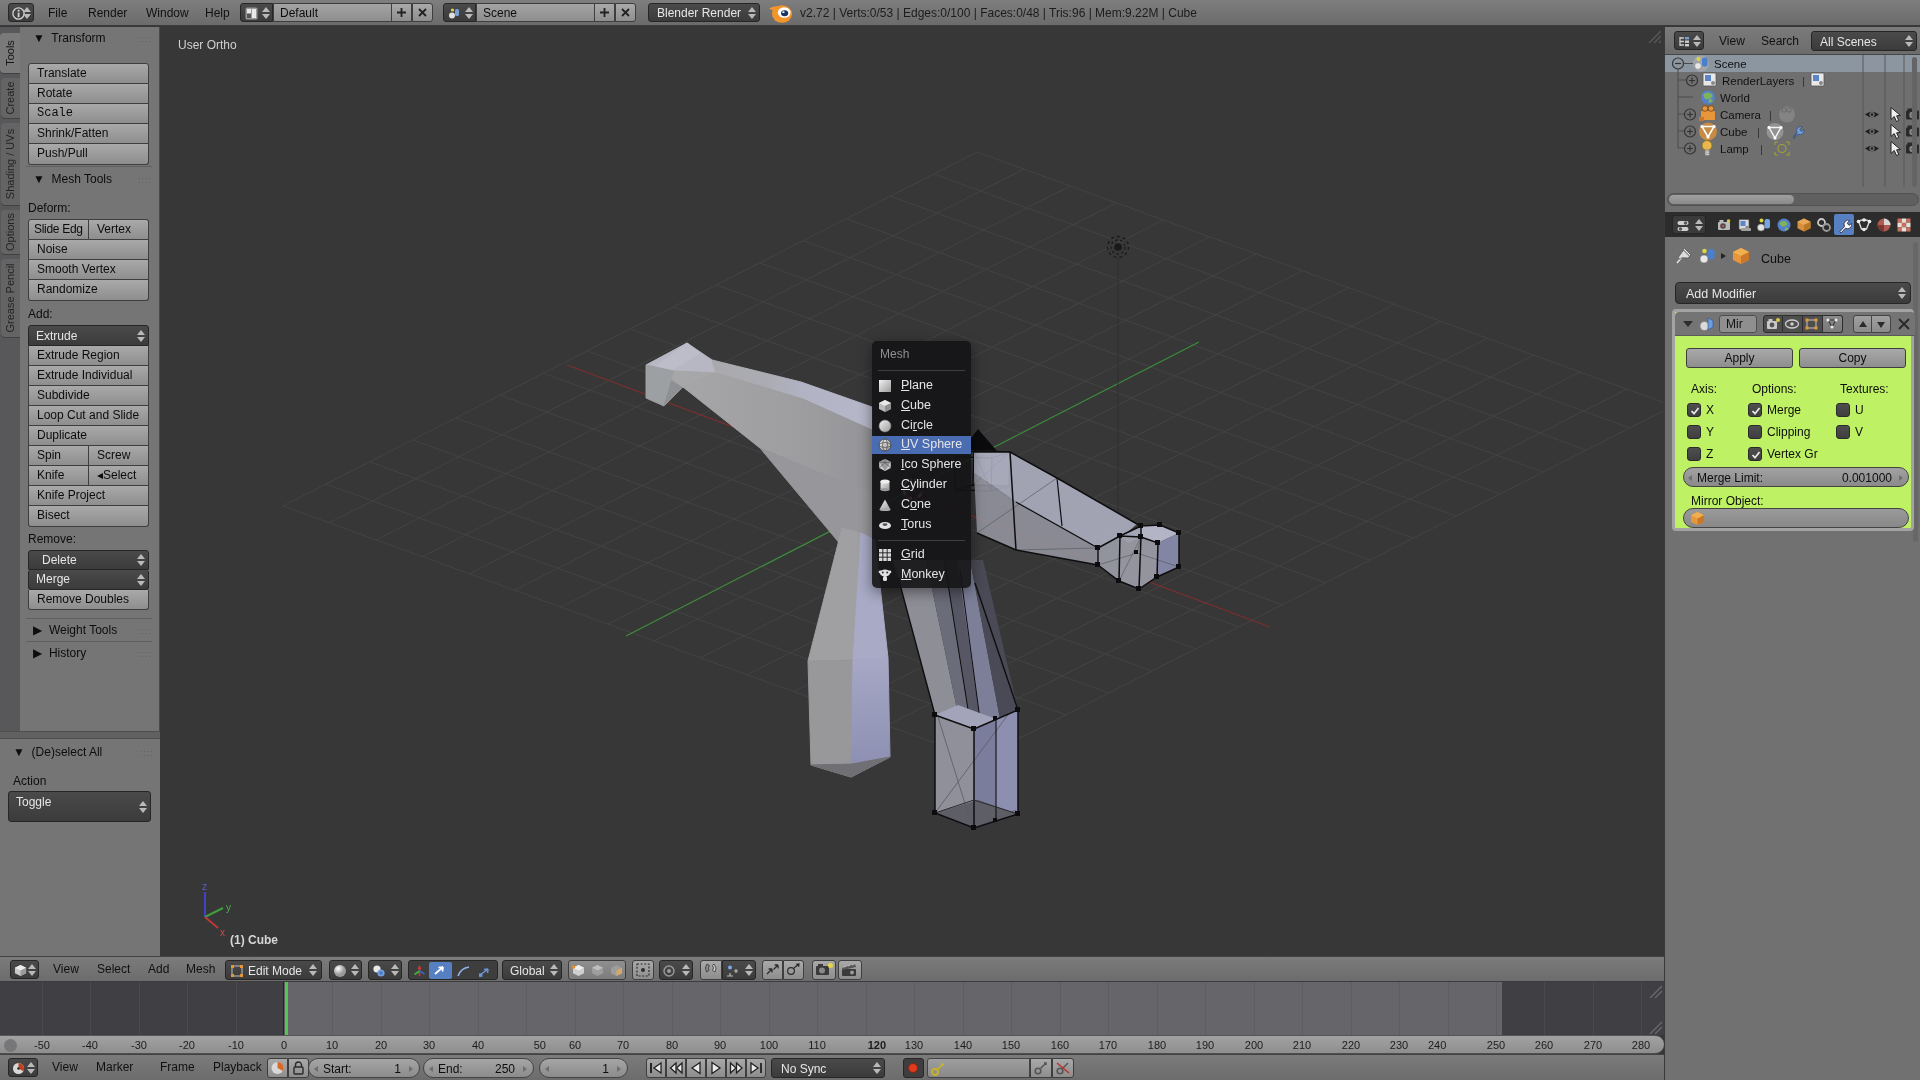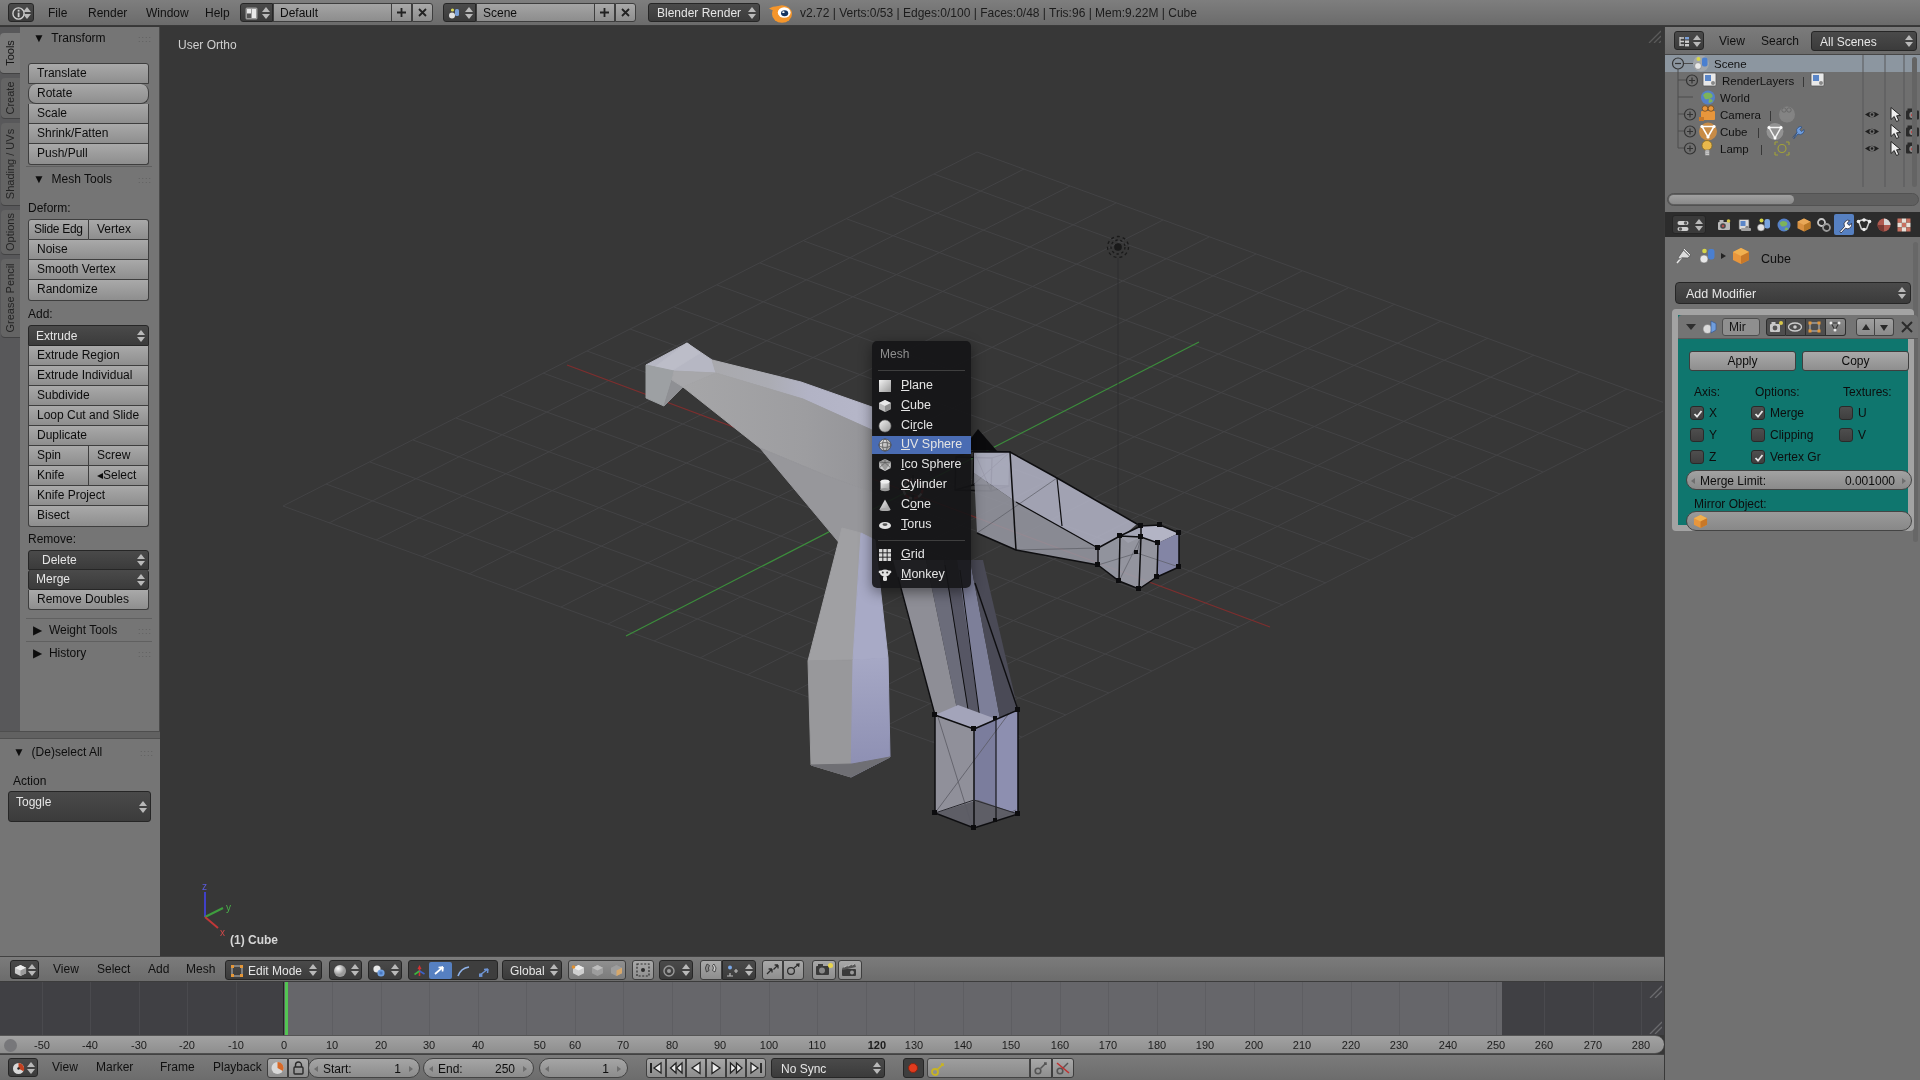"Rotate" div.abs { border-radius: 8px -> none }
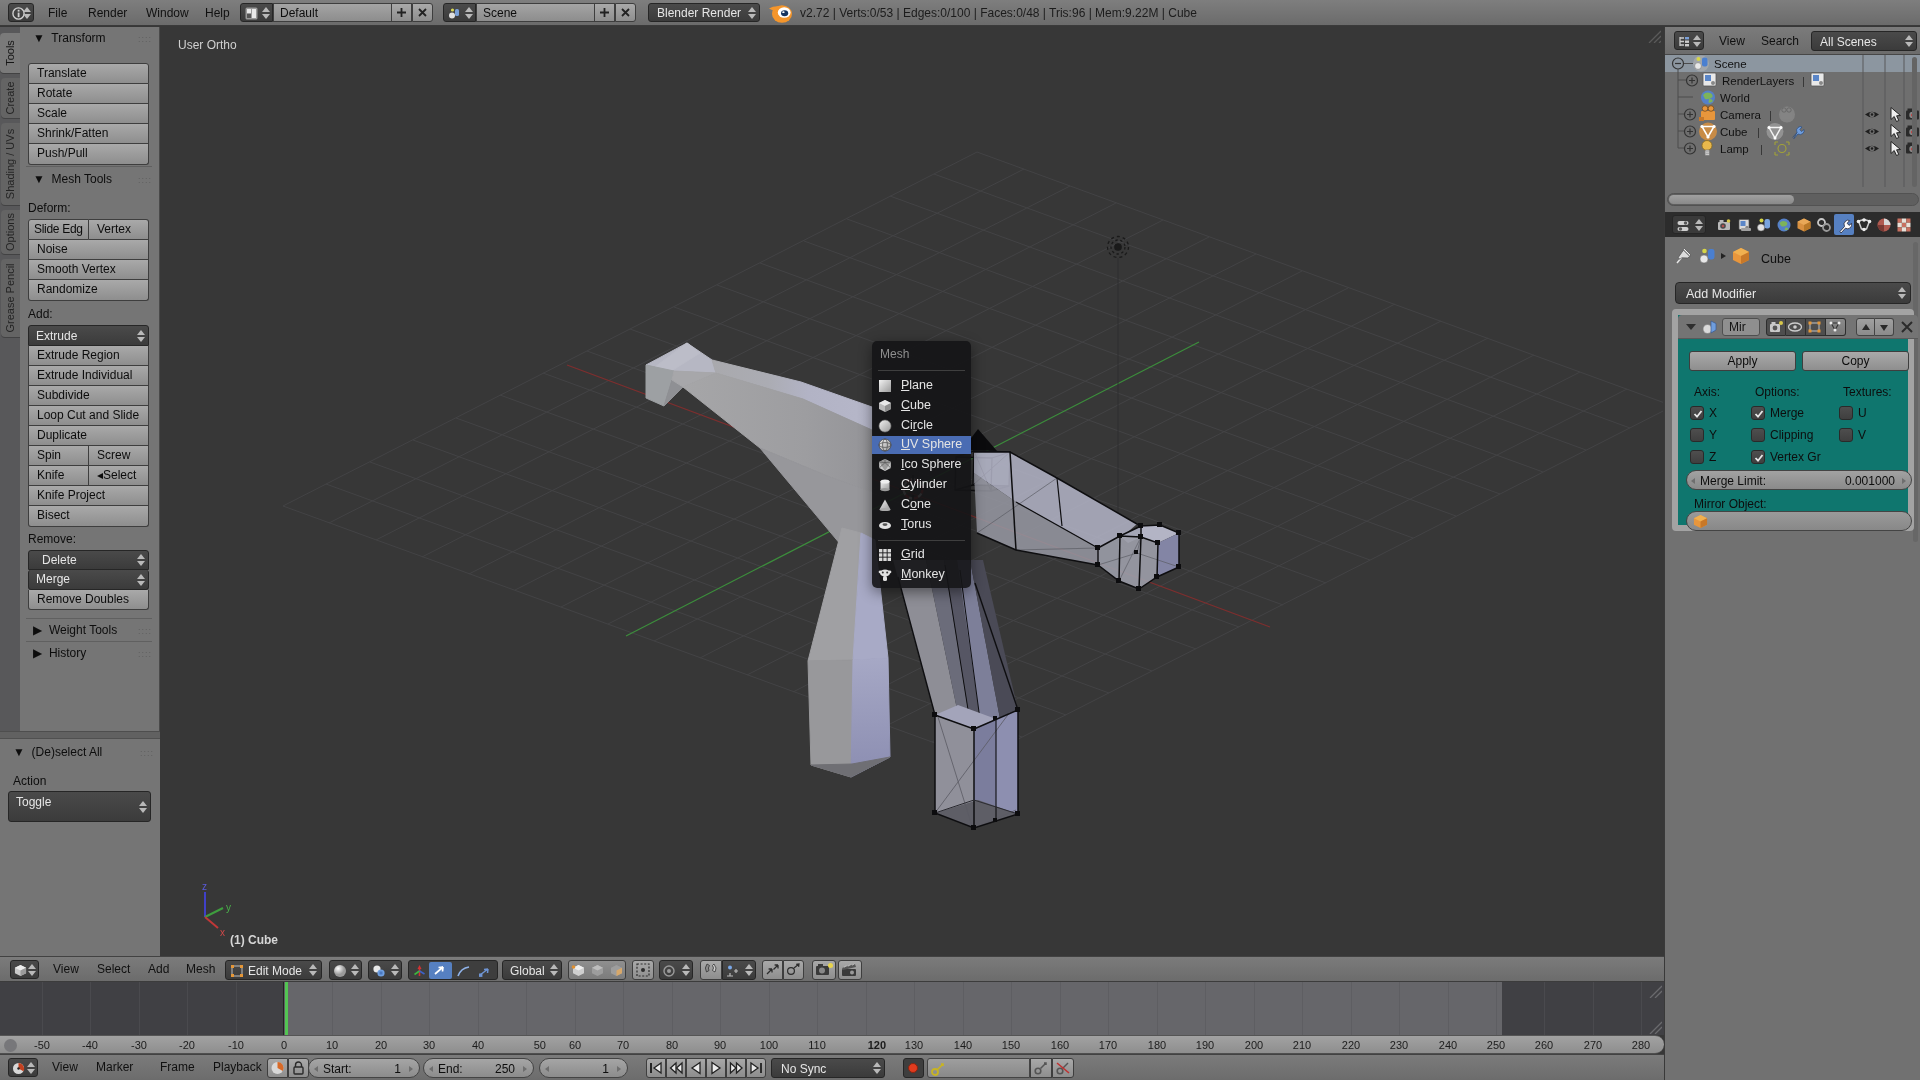"Scale" div.abs { font-family: none -> Liberation Mono, monospace }
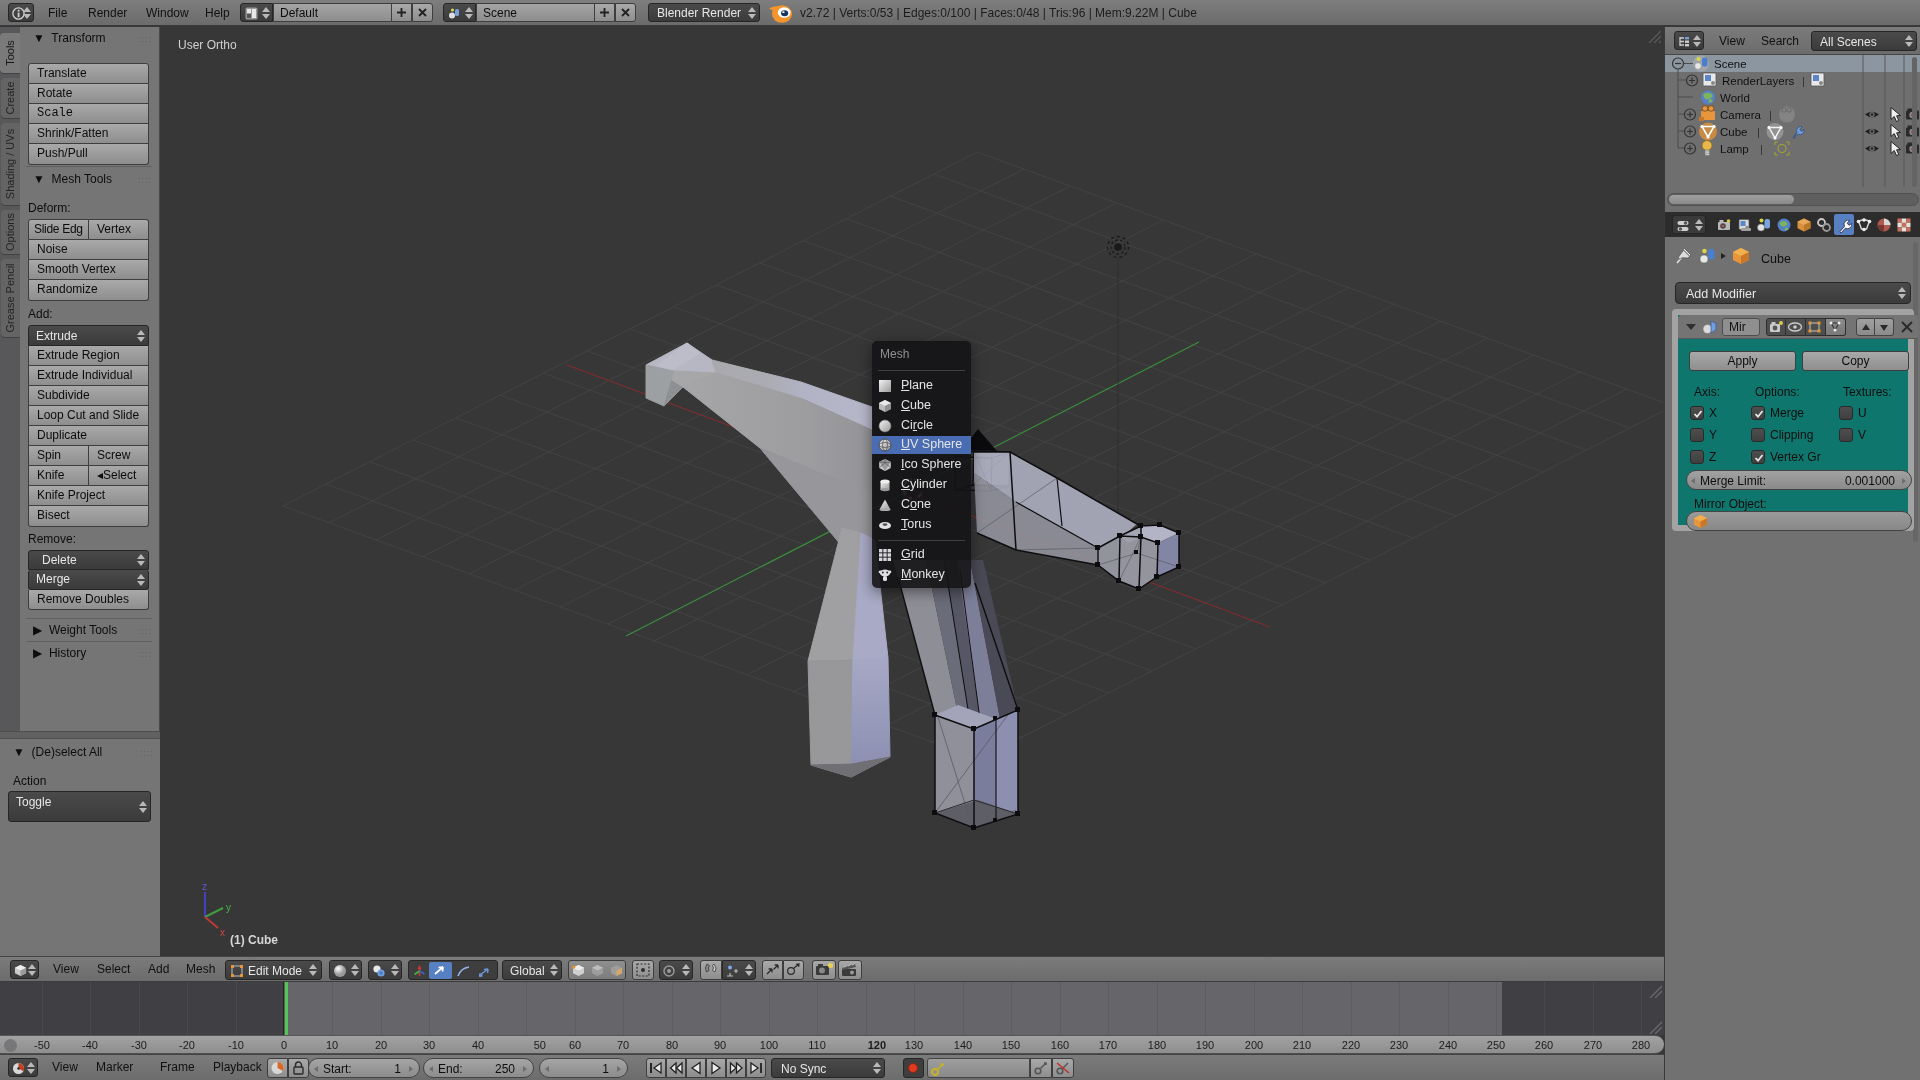"Mir" div.abs { background: #0f766e -> #bef264; border: 6px solid #a3a3a3 -> 3px solid #a3a3a3 }
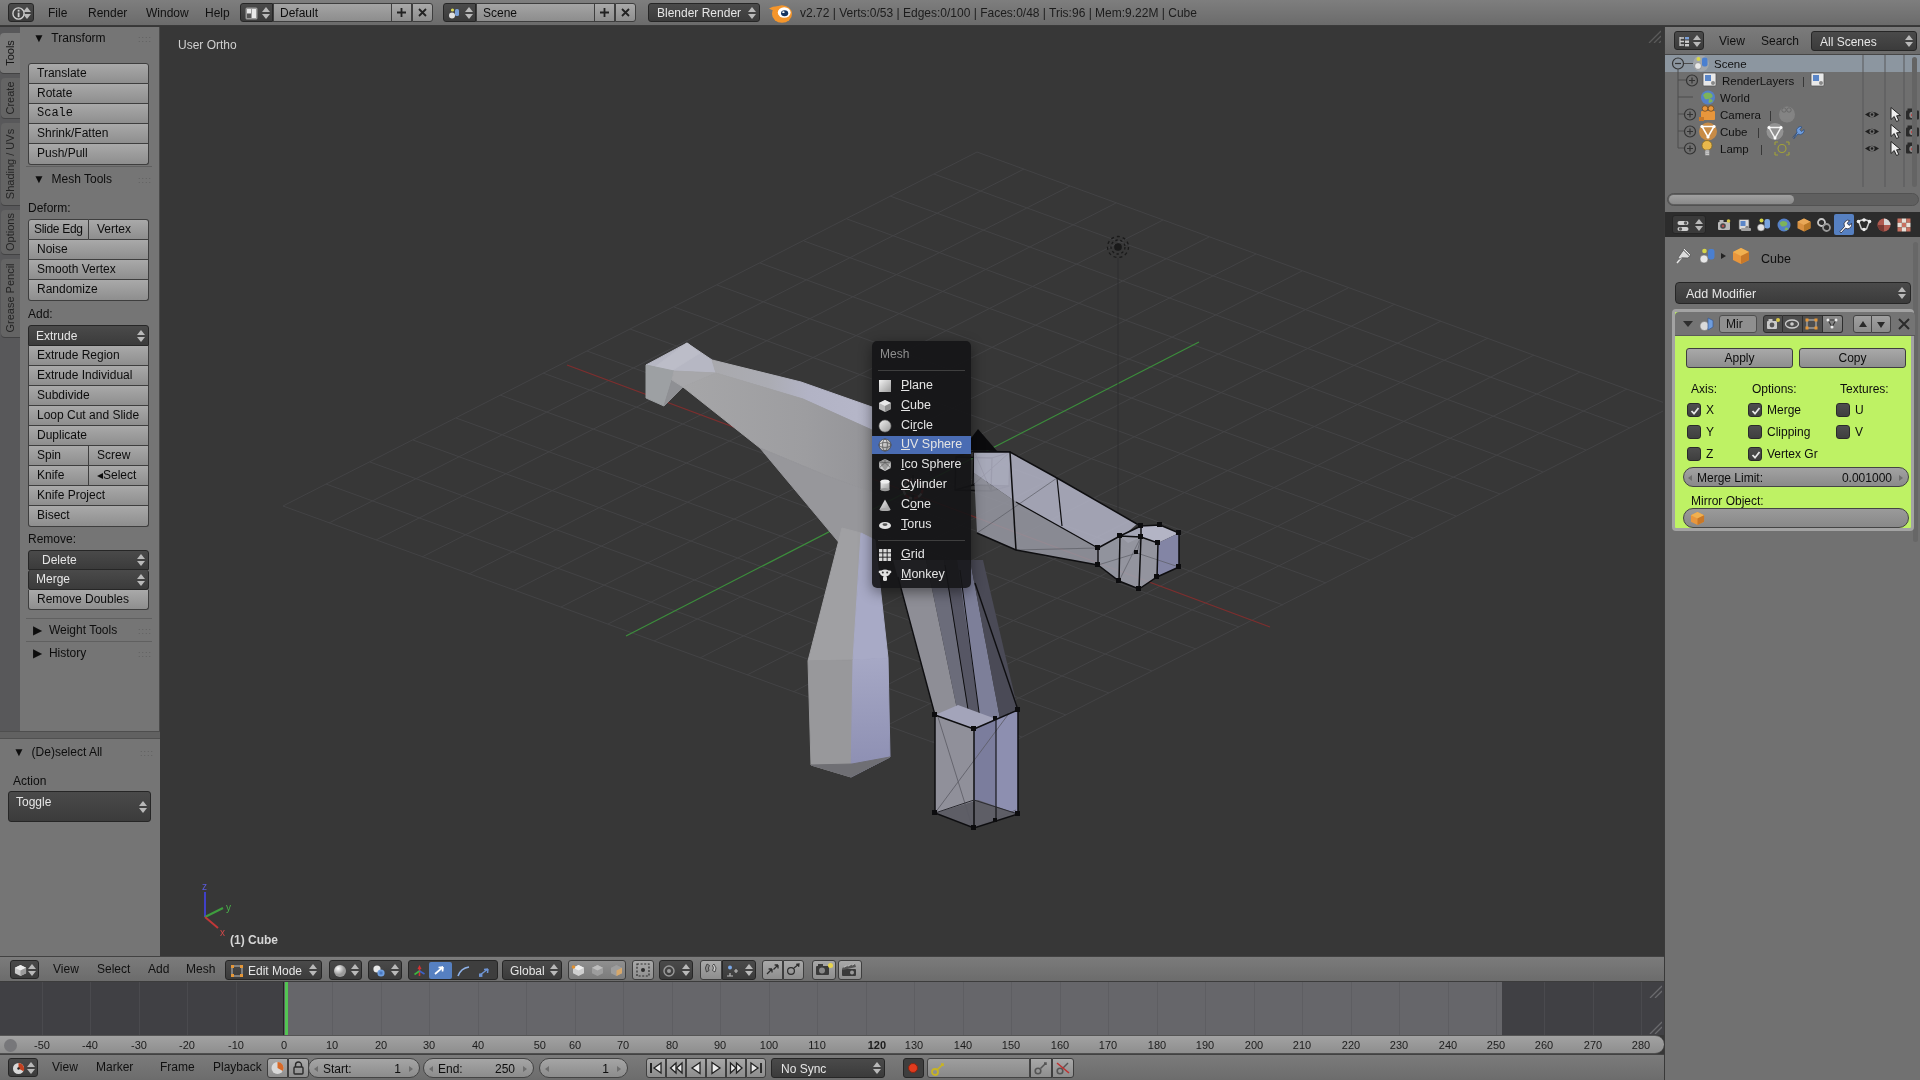"240" div.abs { text-align: center -> none }
